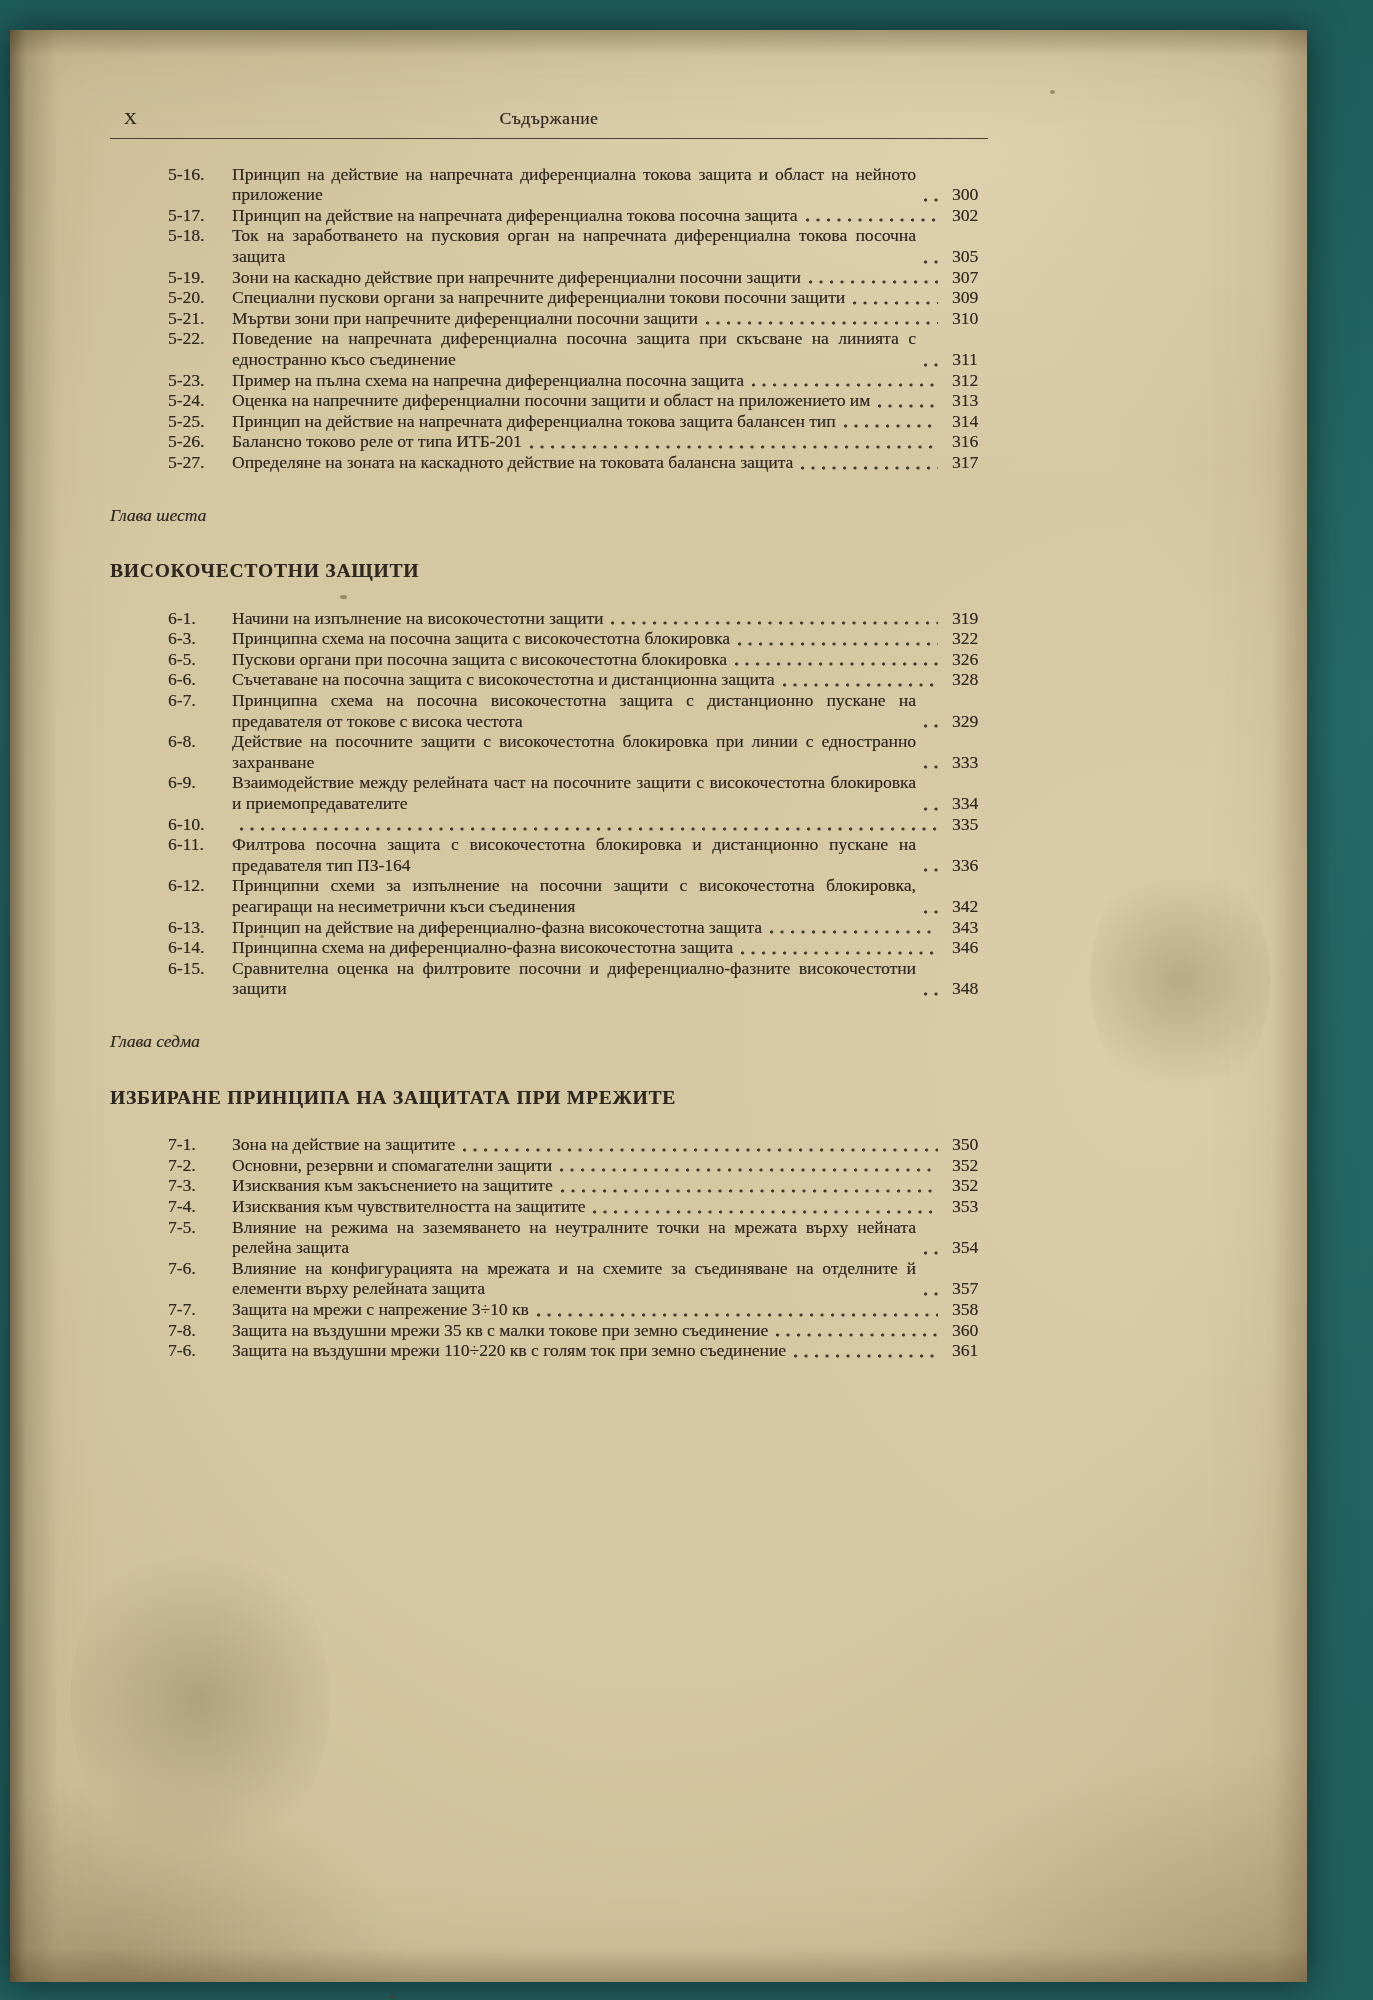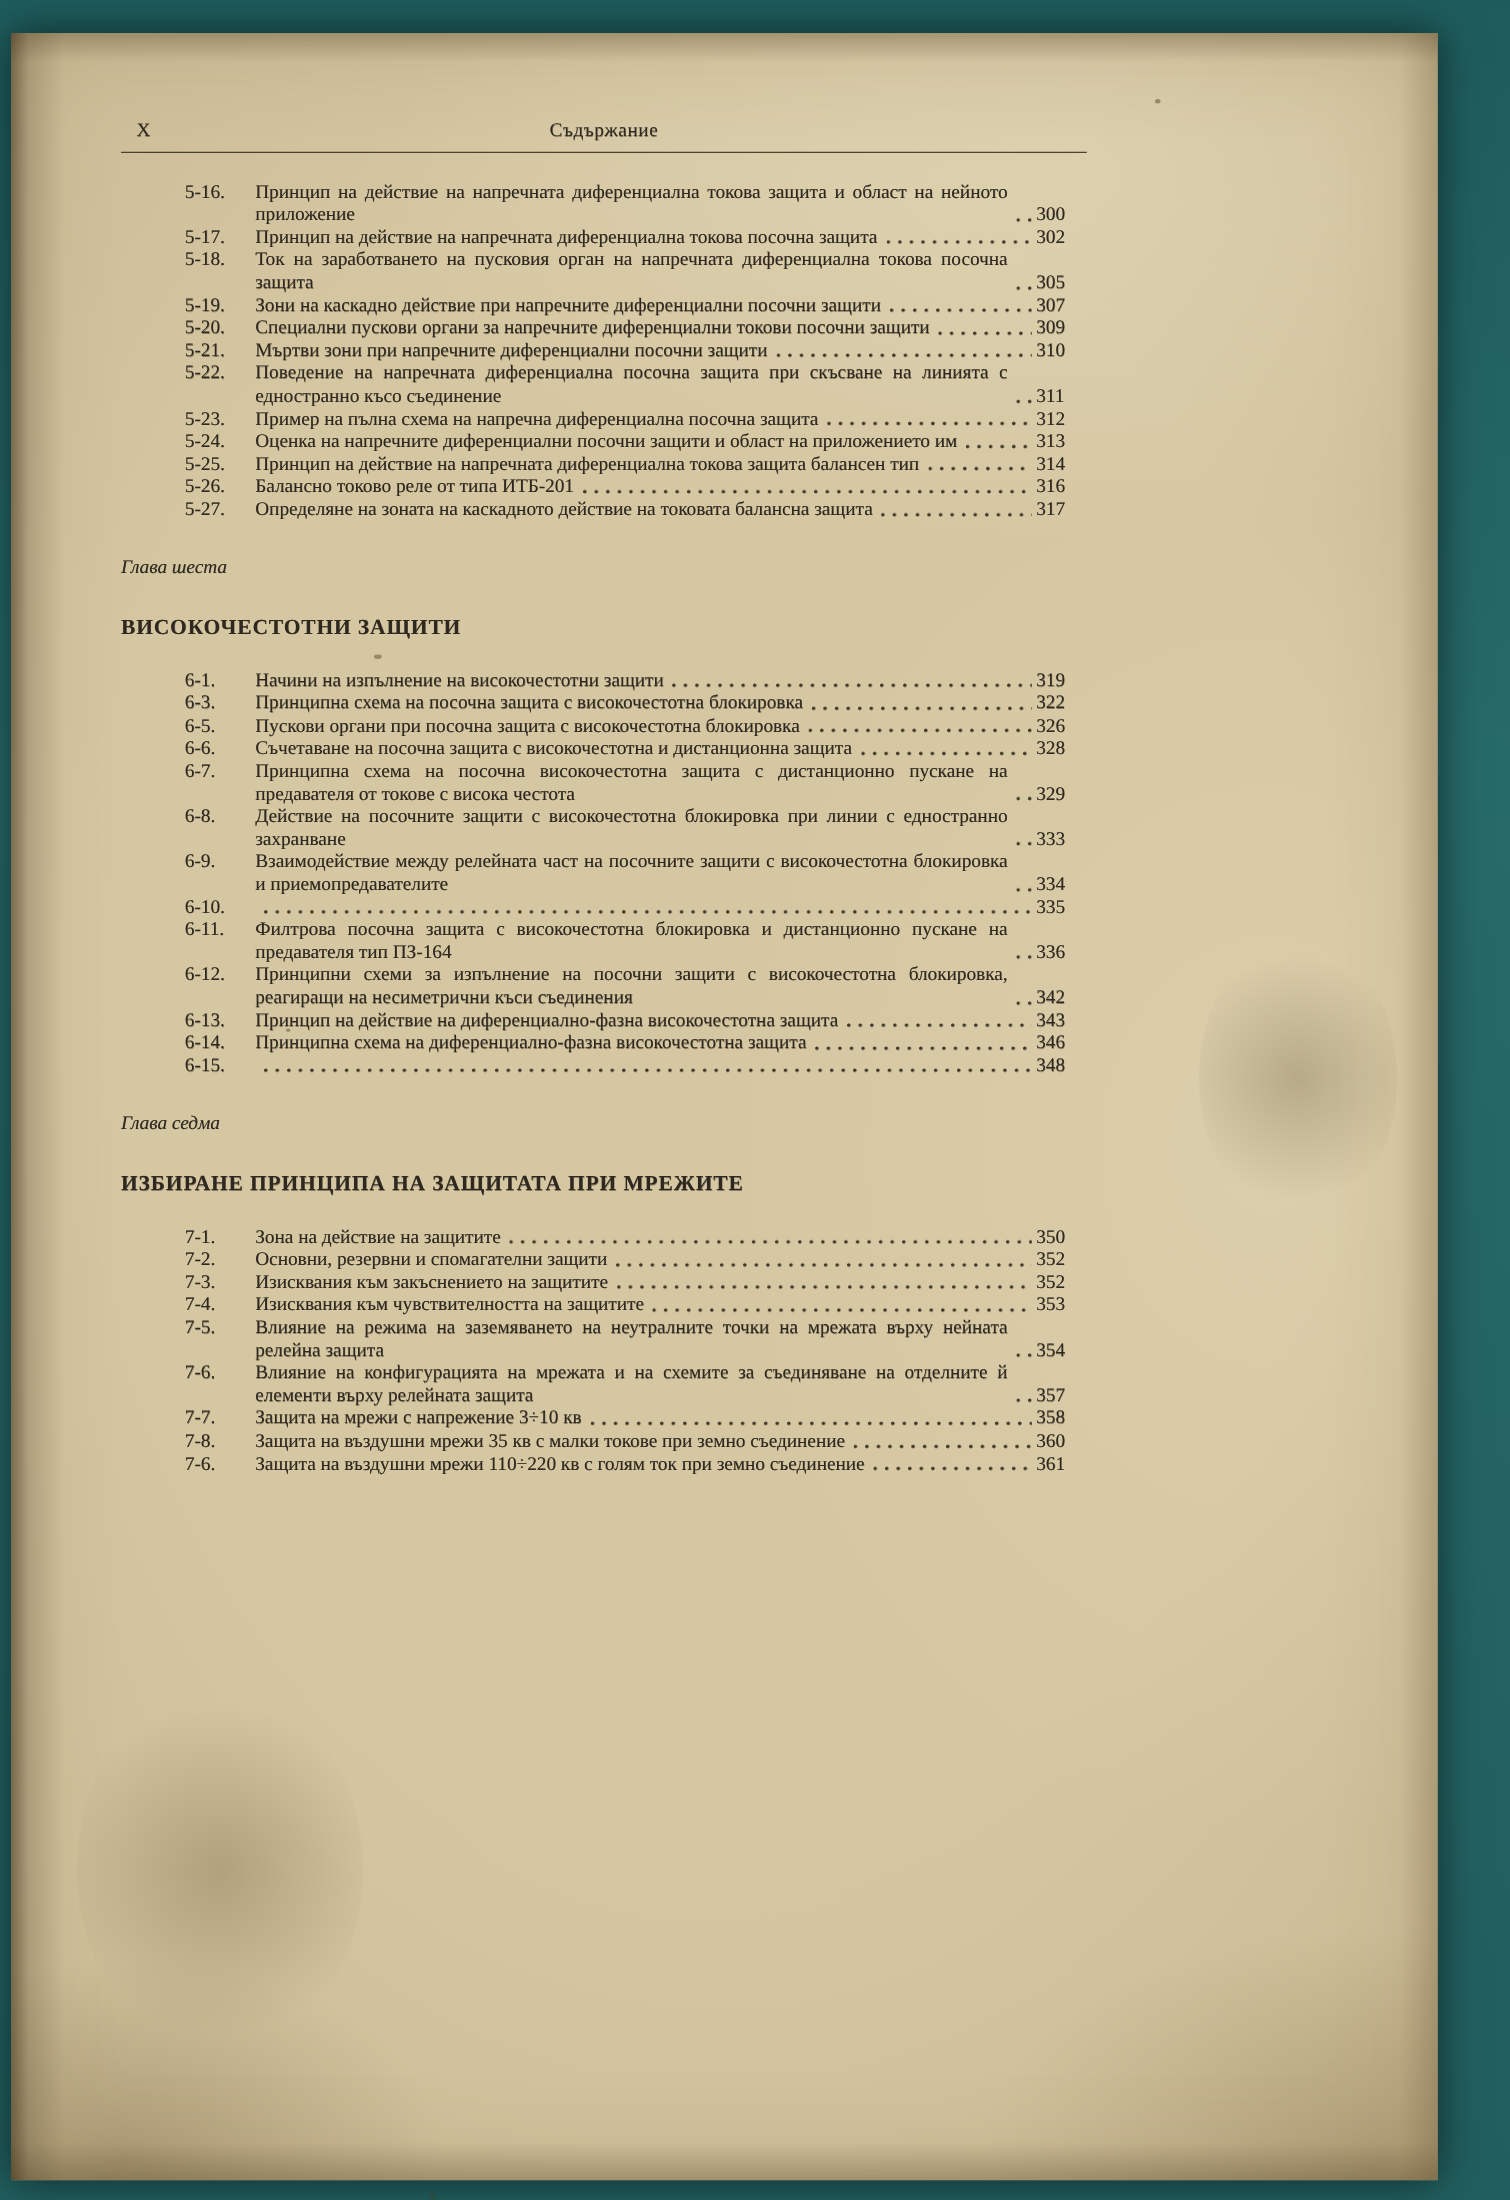"300" .entry .pg { text-align: left -> center }
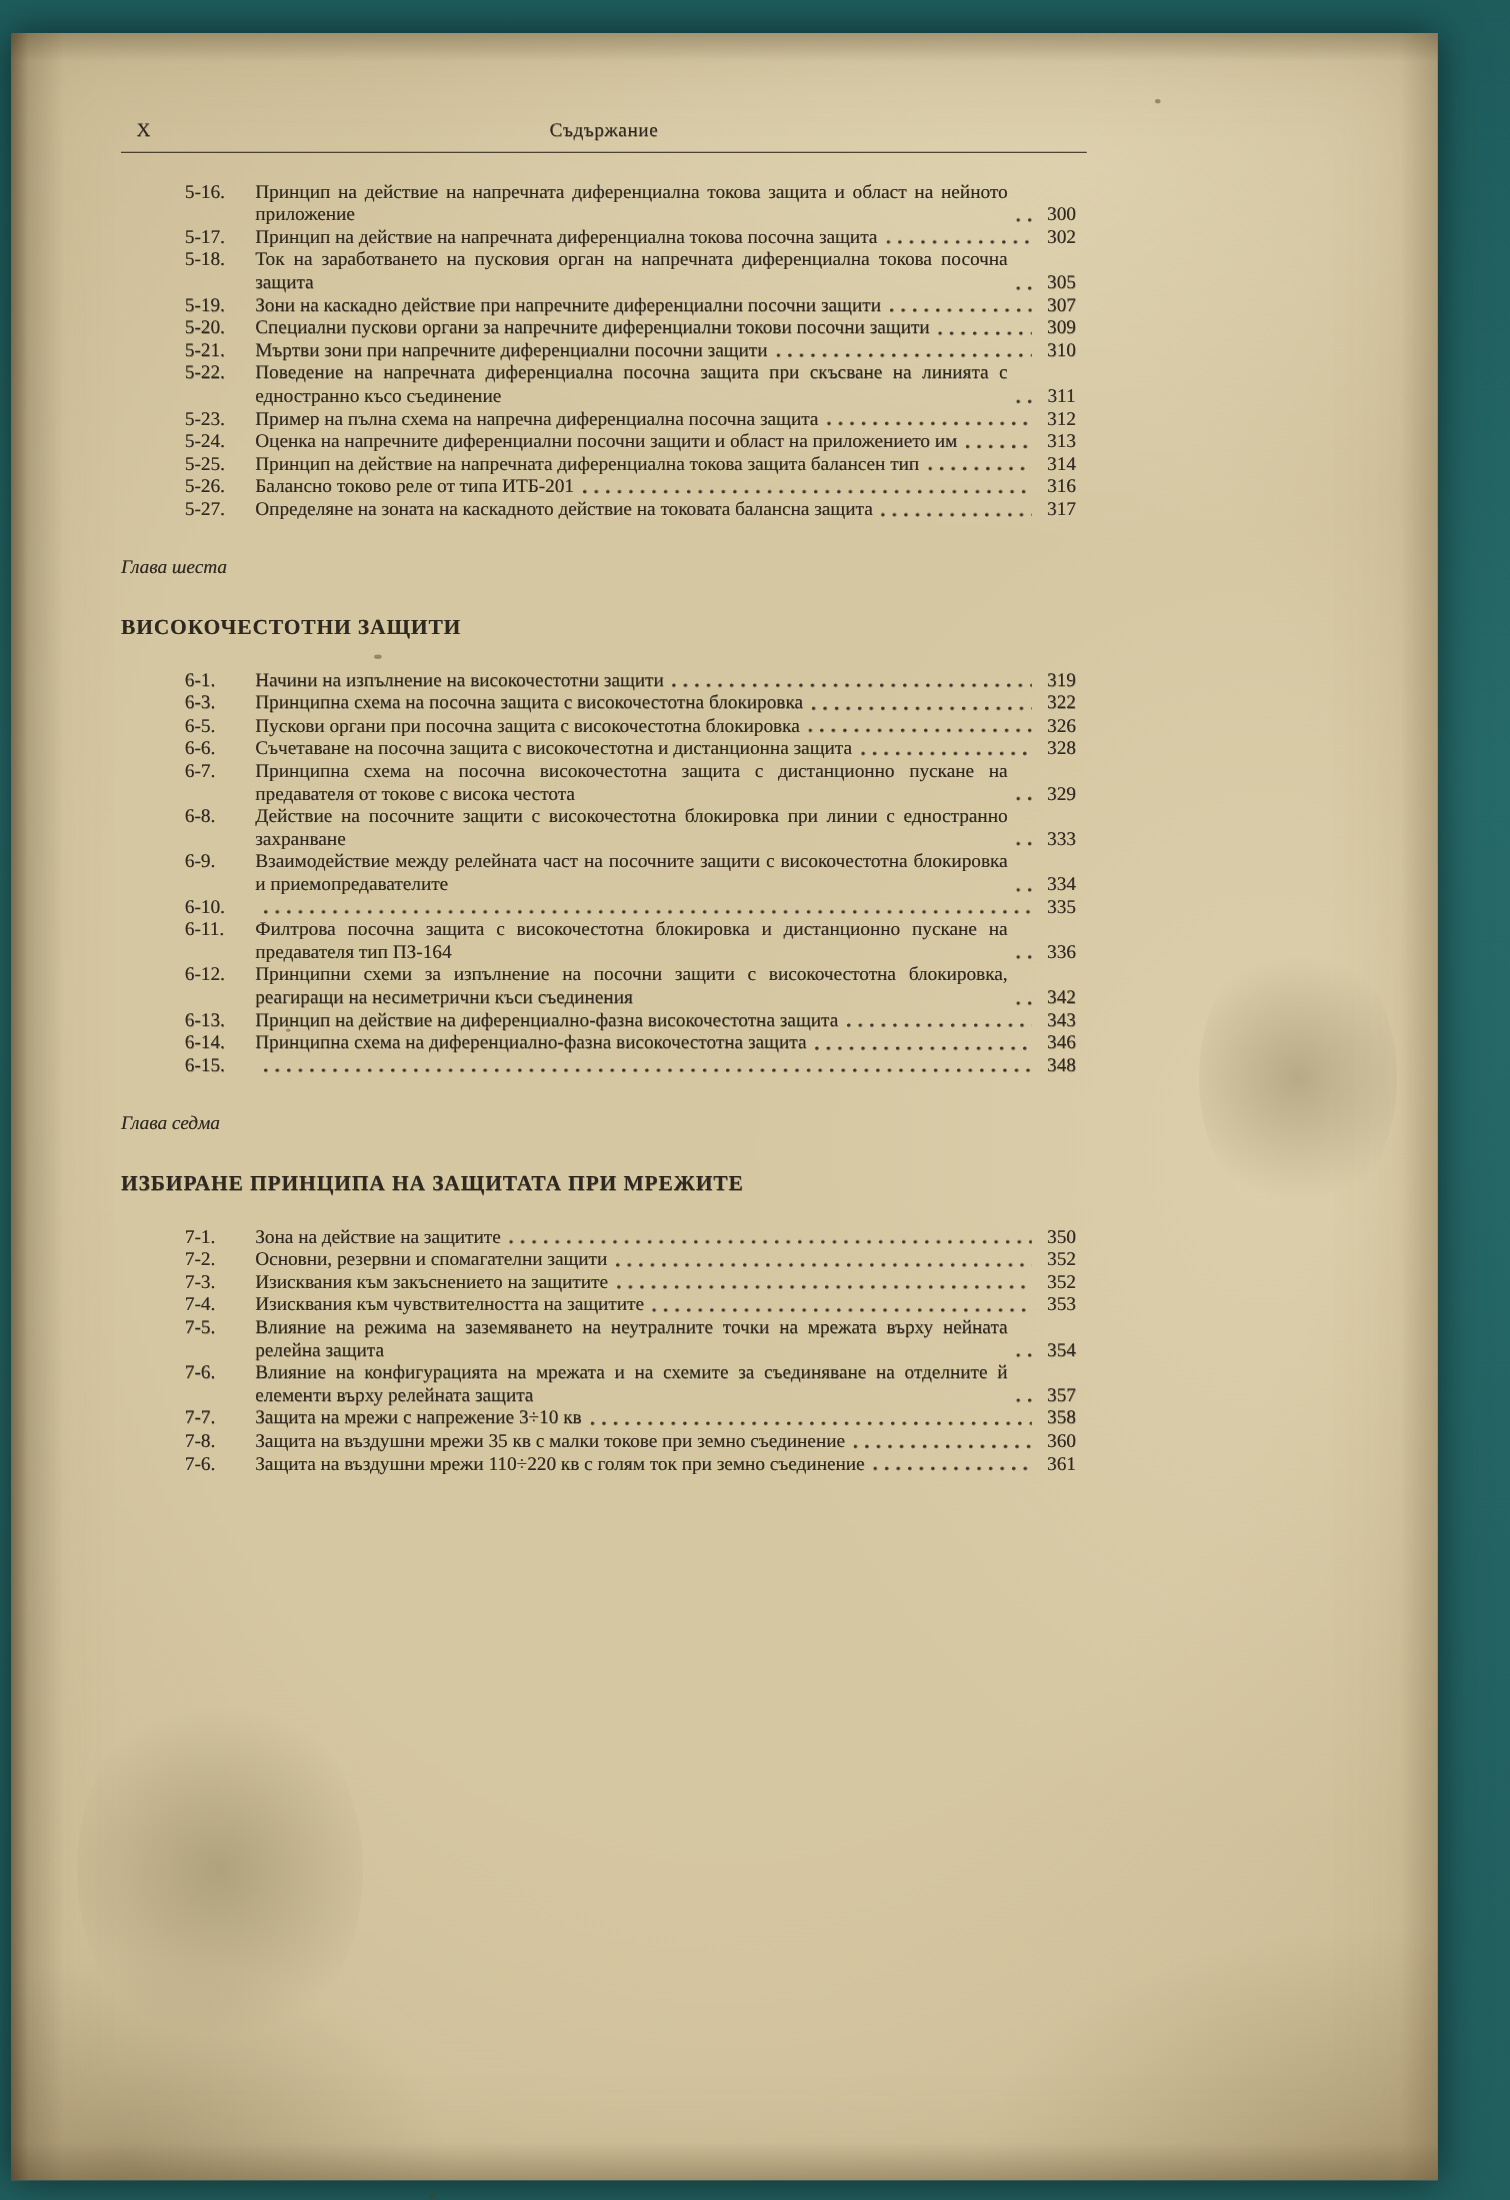"Сравнителна оценка на филтровите посочни" span.txt { html: none -> <span>Сравнителна оценка на филтровите посочни и диференциално-фазните високочестотни защити</span> }
